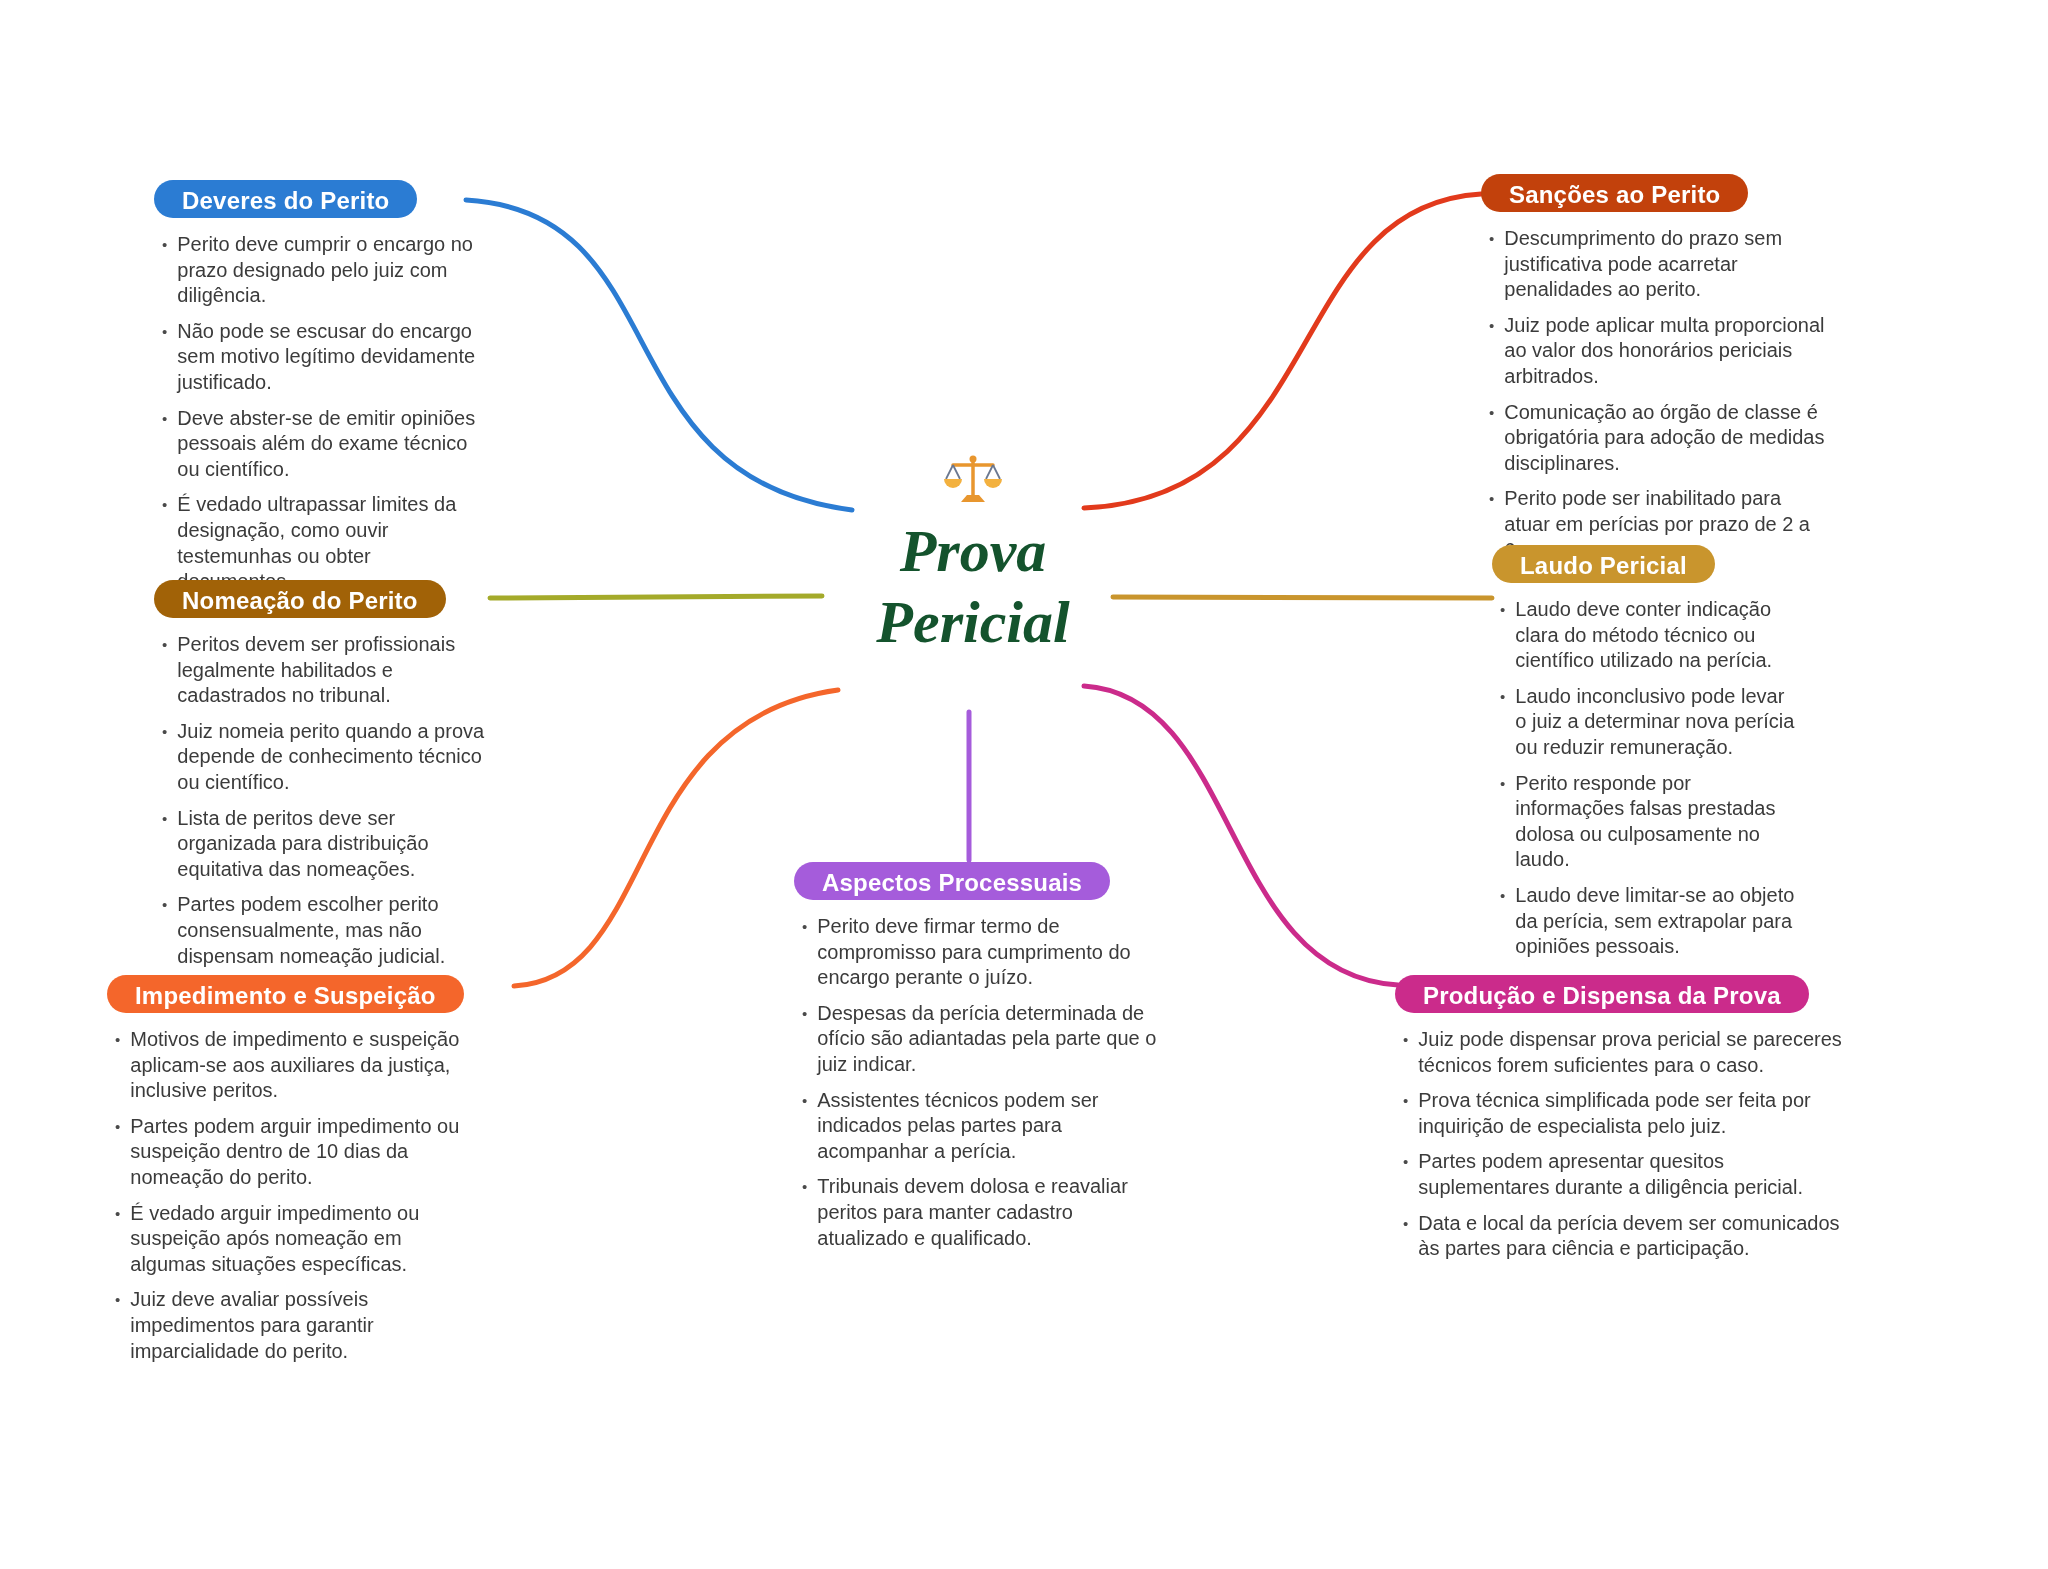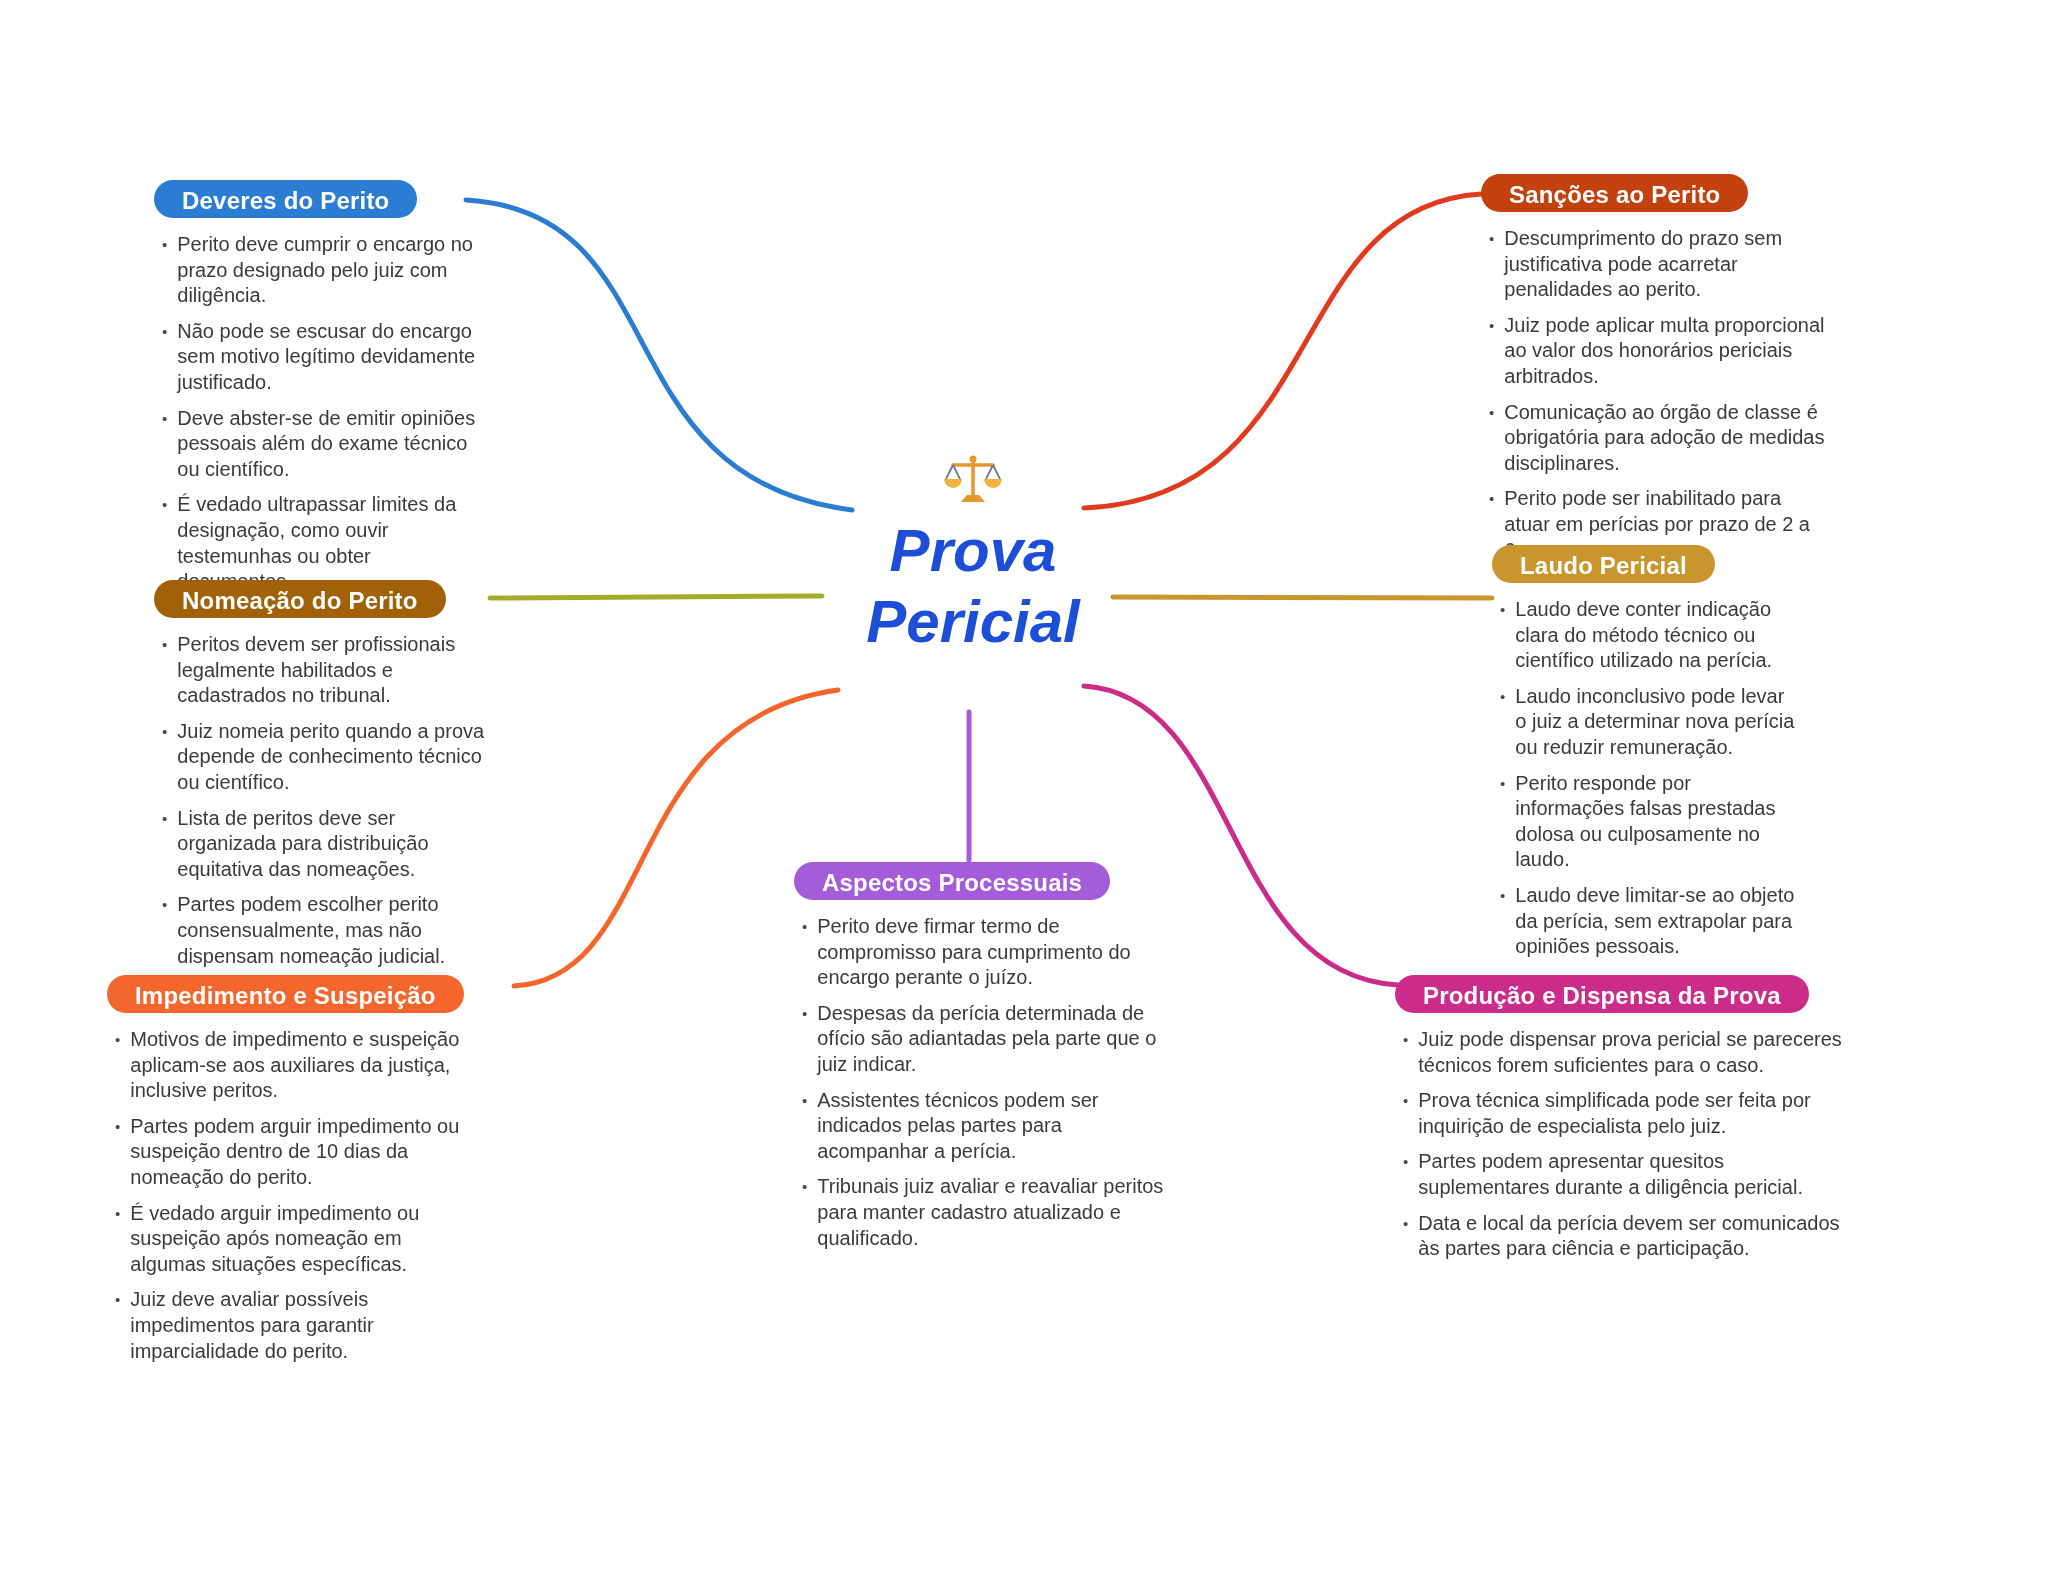"Prova" .center-title { color: #1d4ed8 -> #14532d; font-family: Liberation Sans, sans-serif -> Liberation Serif, serif }
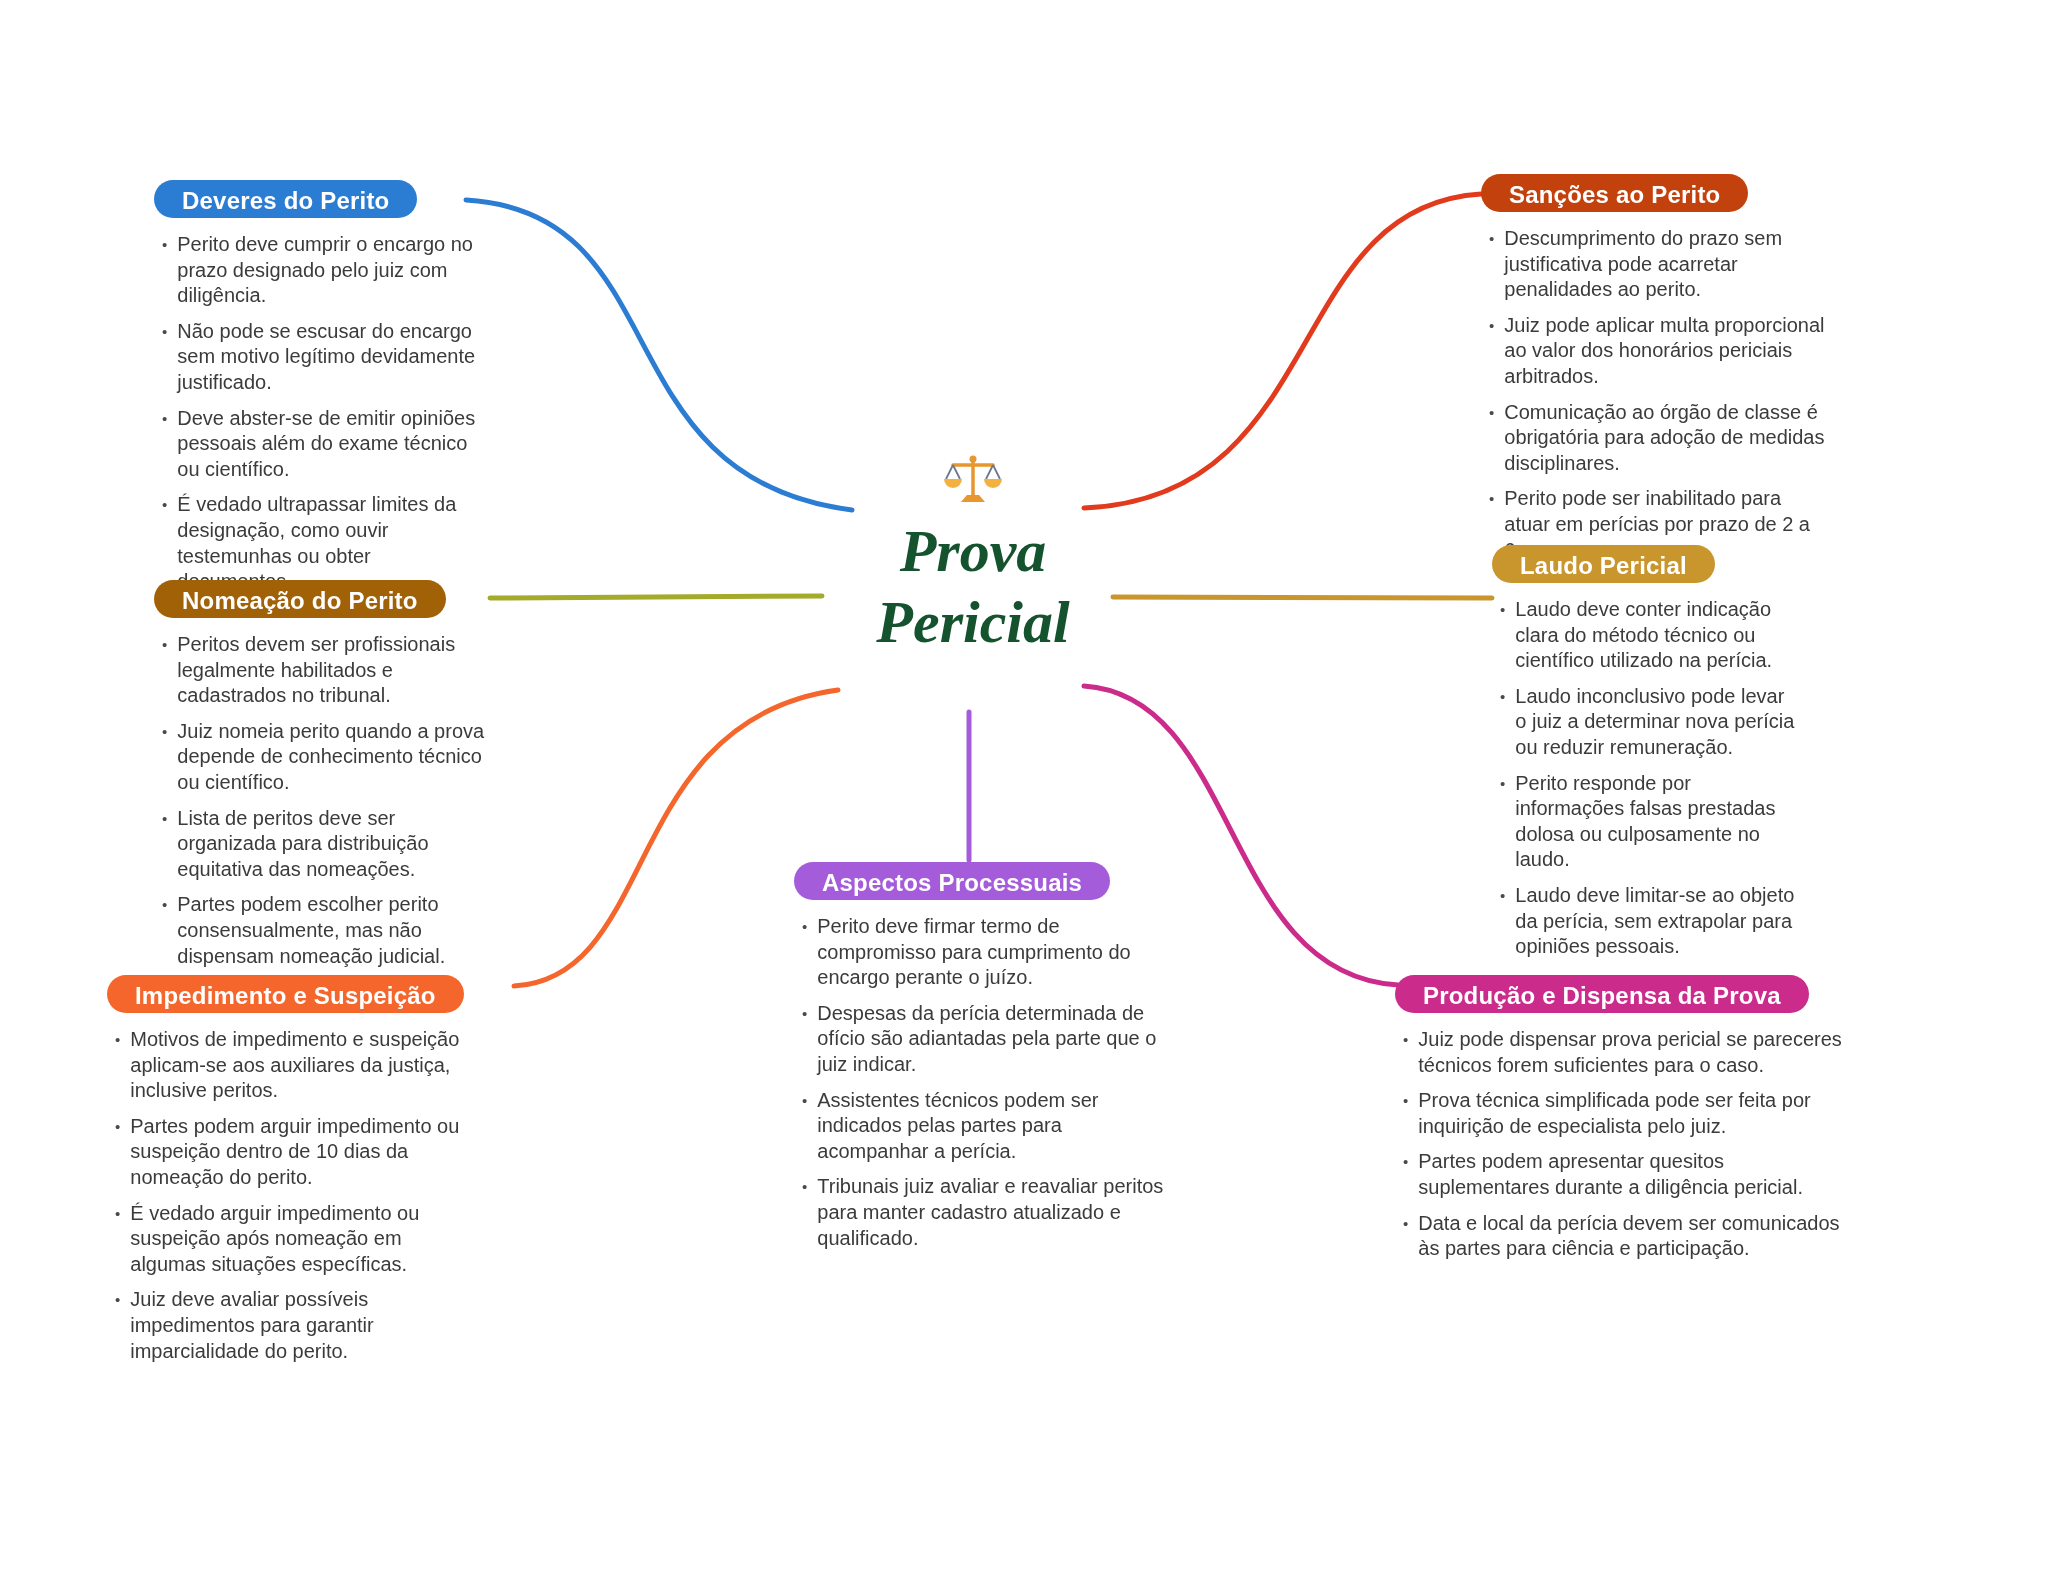"Tribunais juiz avaliar e reavaliar" span { text: juiz avaliar -> devem dolosa }
